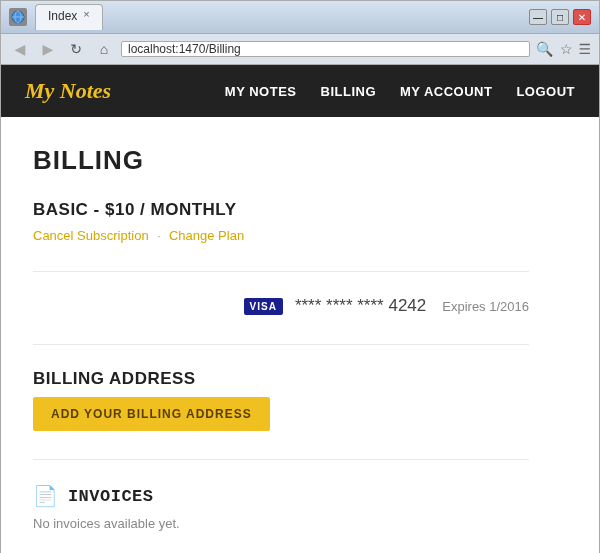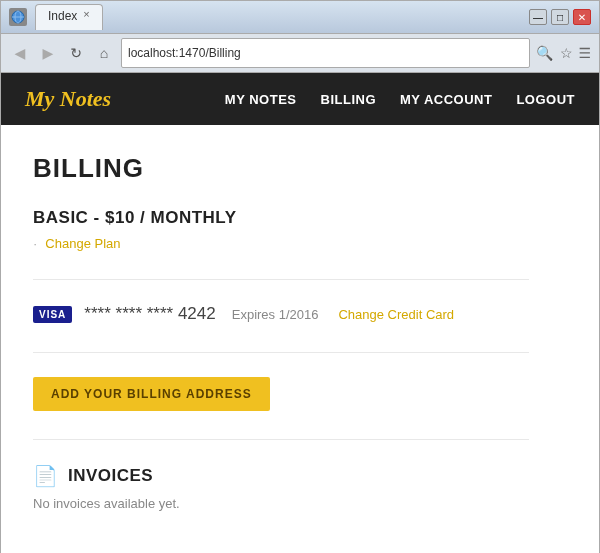"localhost:1470/Billing" .address-input { height: 30px -> 16px }
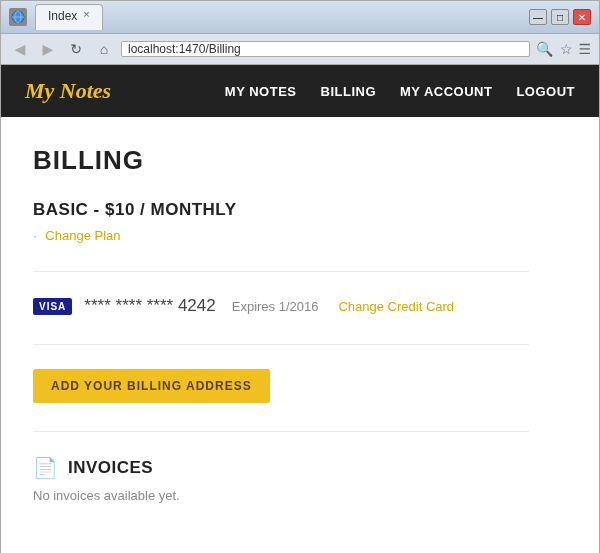"Cancel Subscription" a.subscription-link { html: none -> <a>Cancel Subscription</a> }
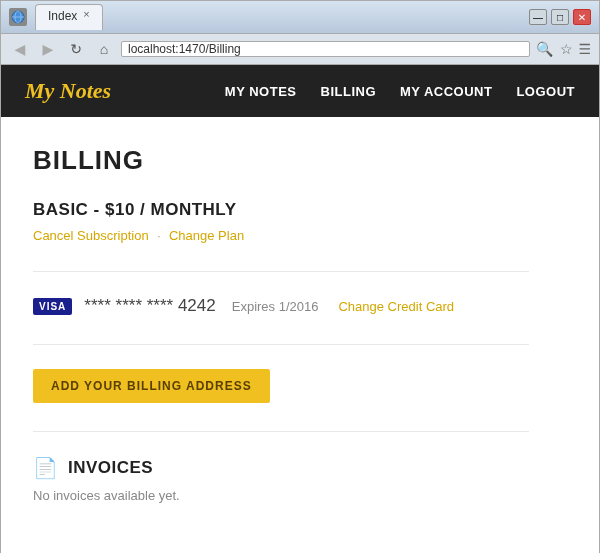"VISA" .payment-row { justify-content: none -> flex-end }
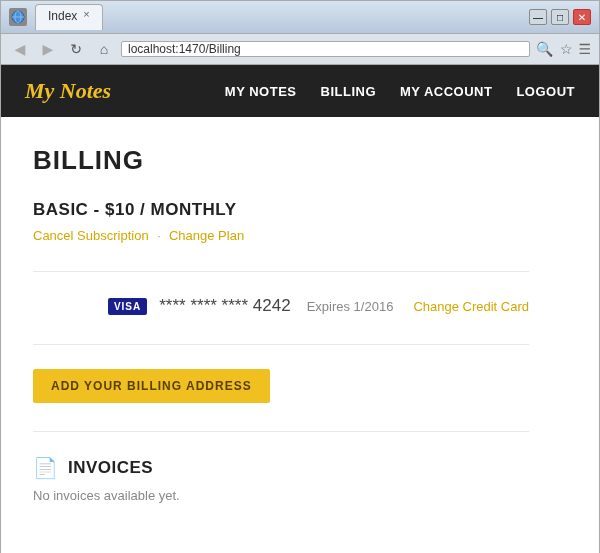"Change Credit Card" a.change-link { html: <a>Change Credit Card</a> -> none }
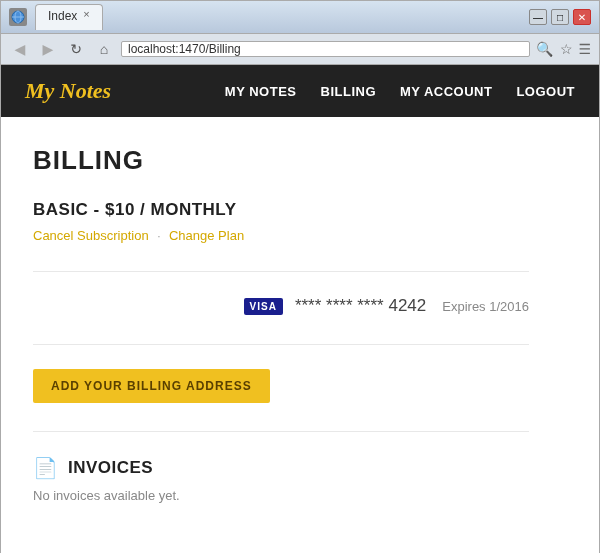"BILLING ADDRESS" h2.section-title { html: none -> <h2>BILLING ADDRESS</h2> }
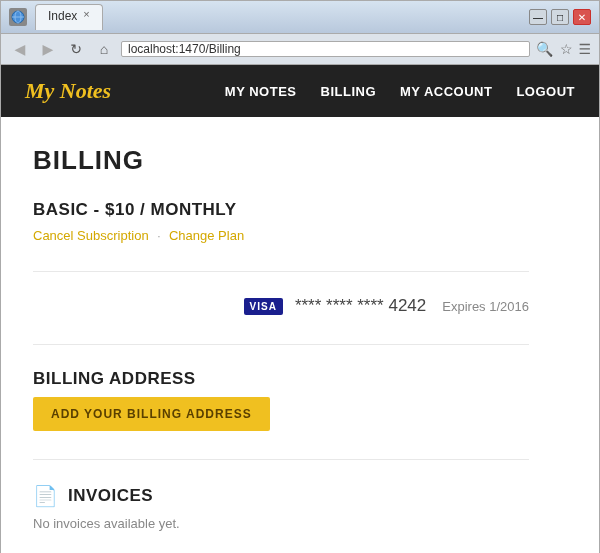"INVOICES" h2.section-title { font-family: none -> Liberation Mono, monospace }
